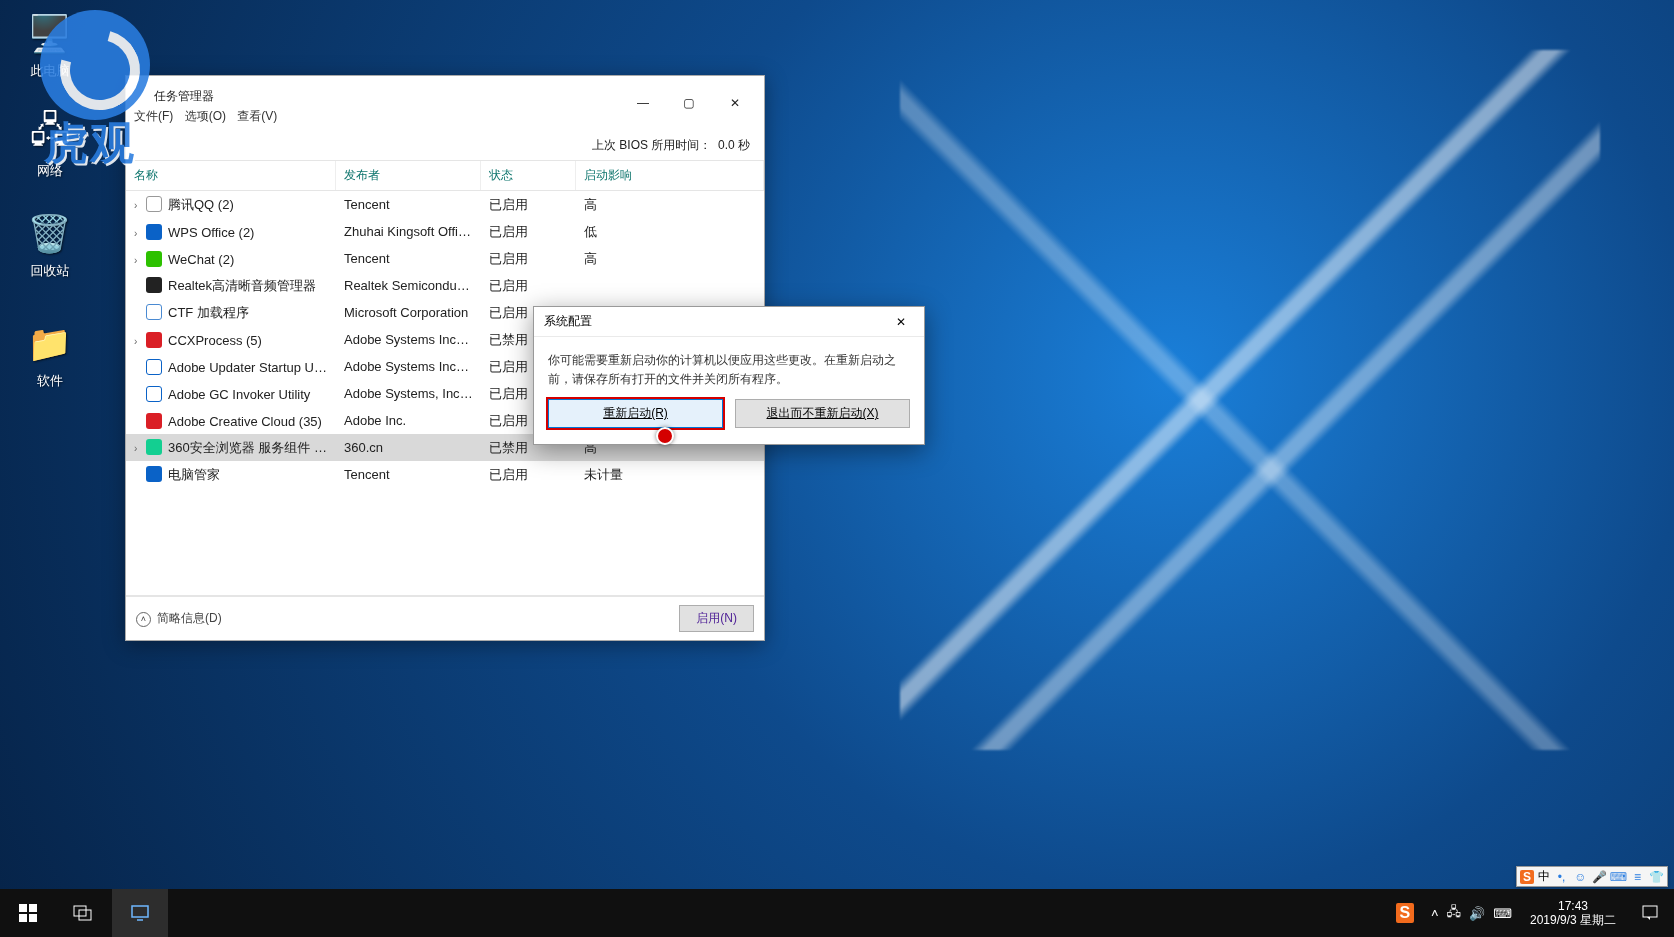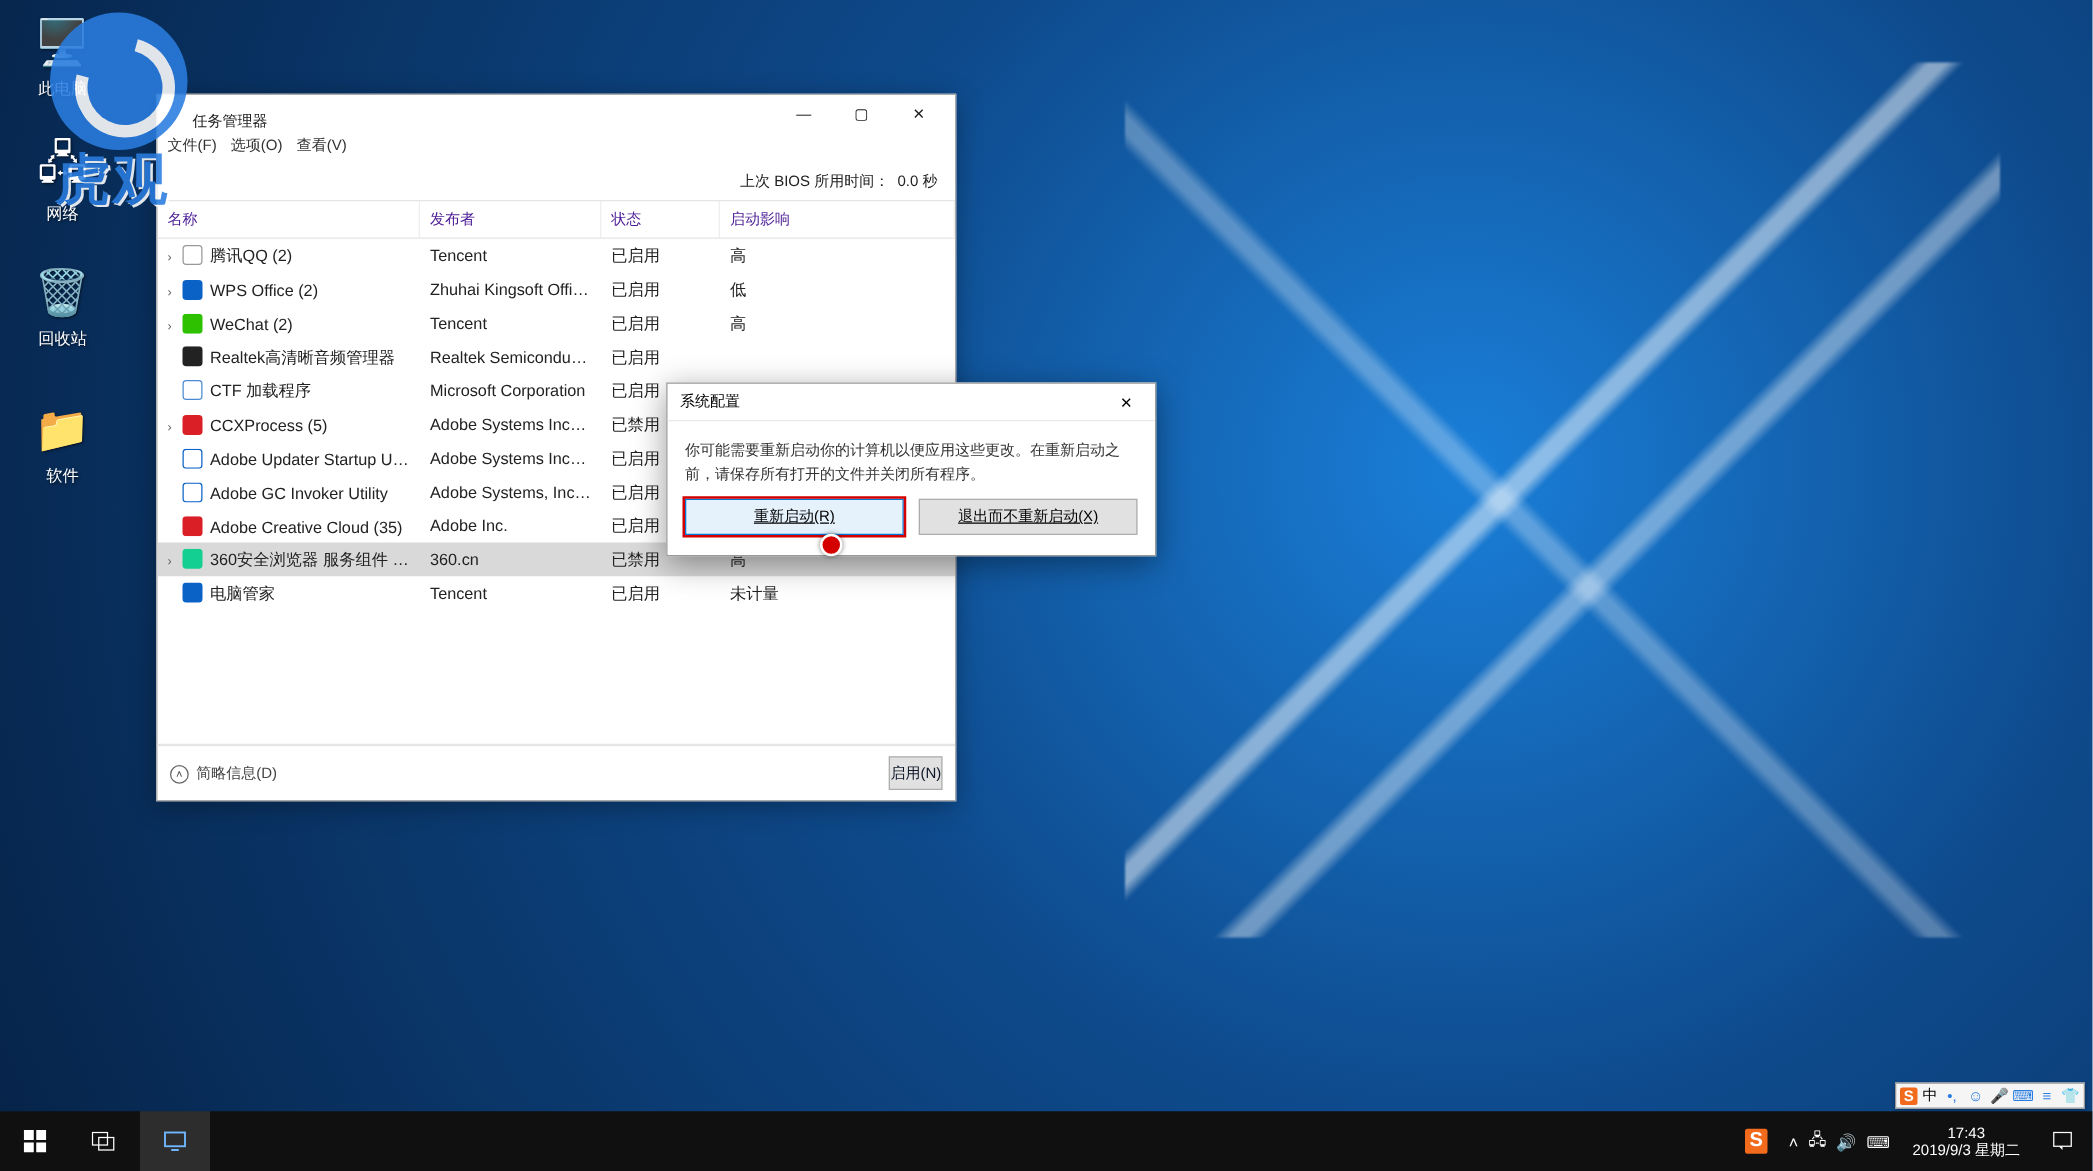"任务管理器" .tm-titlebar { align-items: flex-end -> flex-start; padding: 0 6px -> 12px 6px }
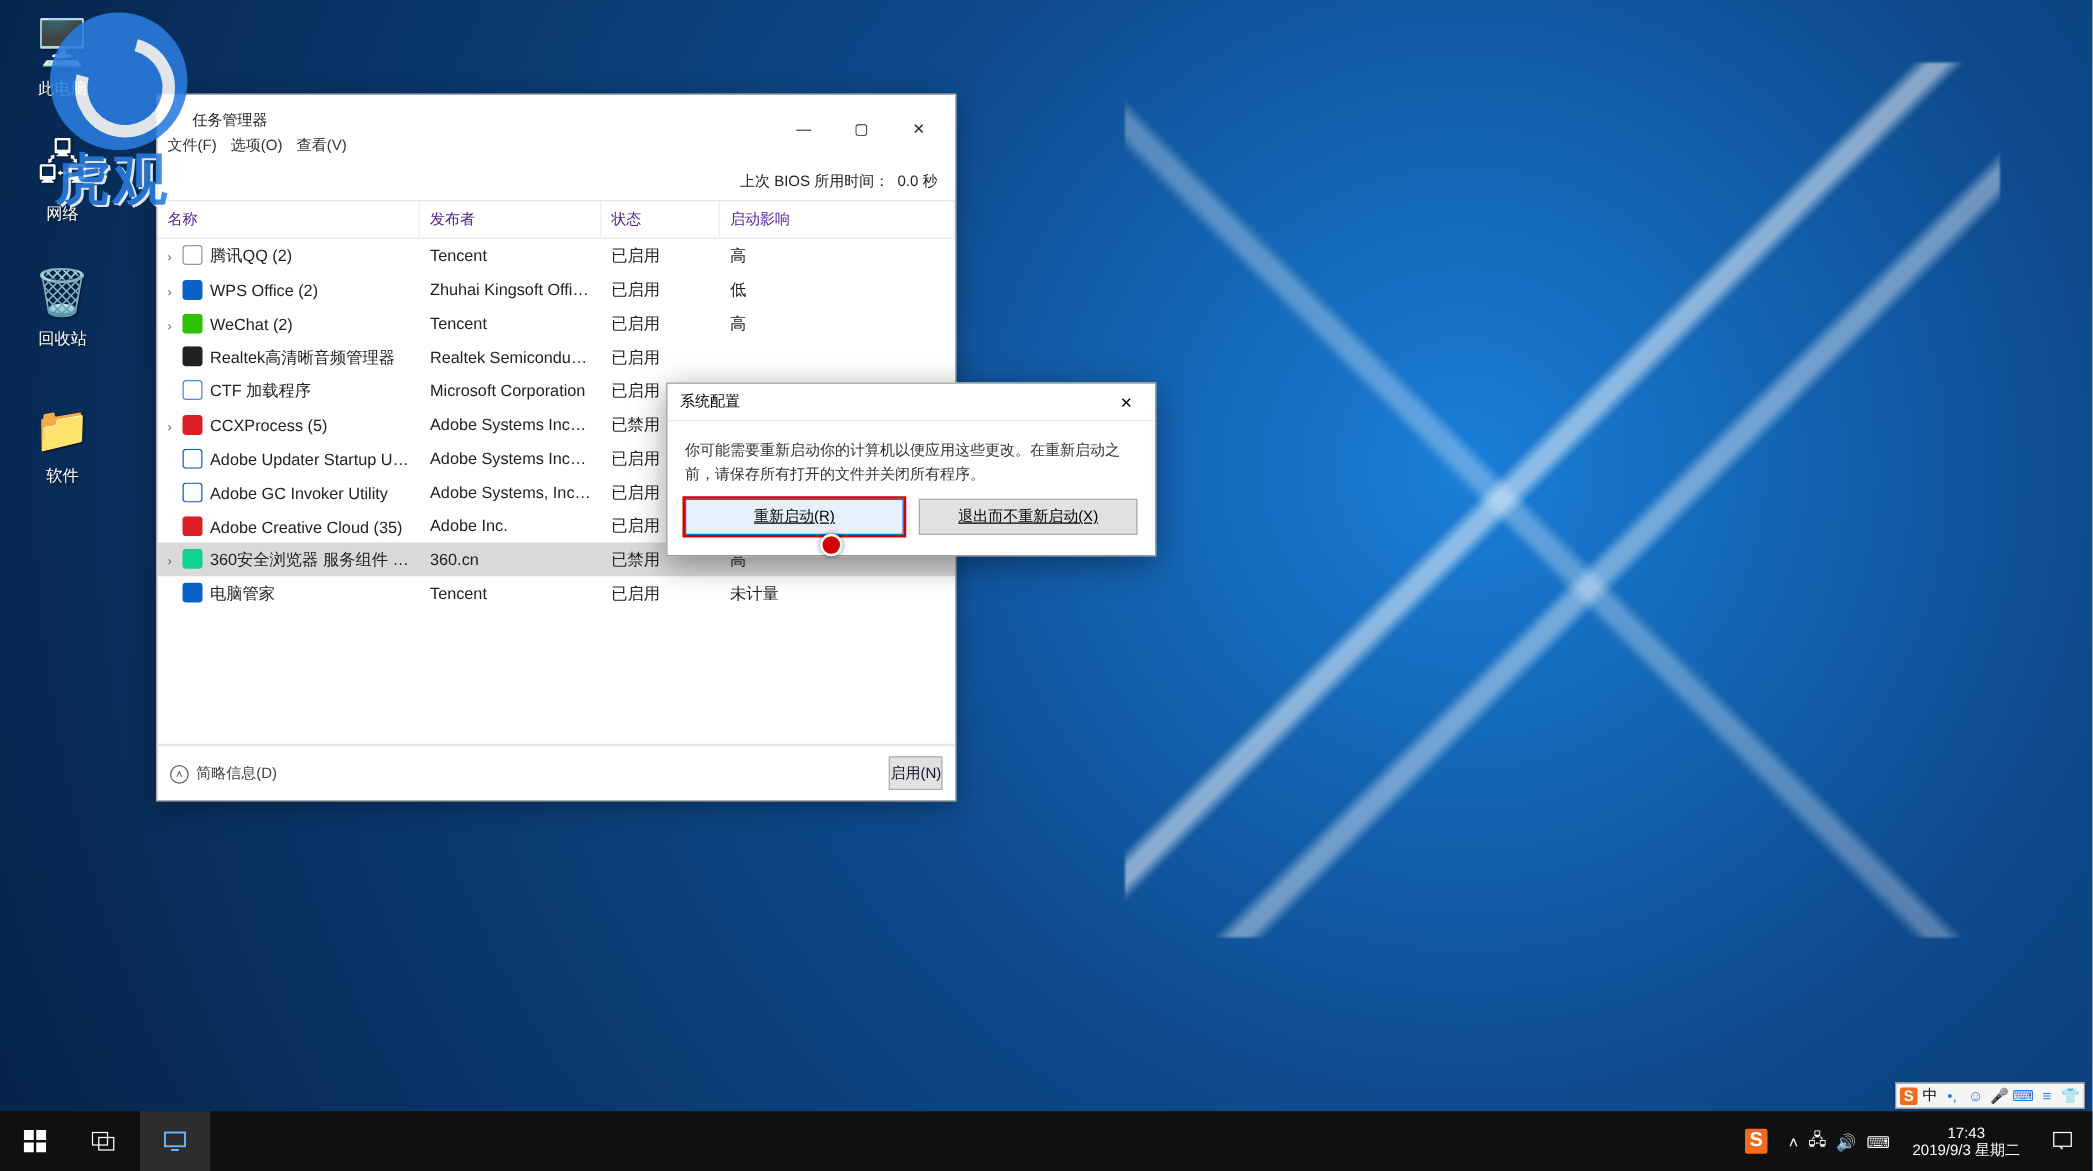"名称" .tm-head { color: #4c1d95 -> #0f766e }
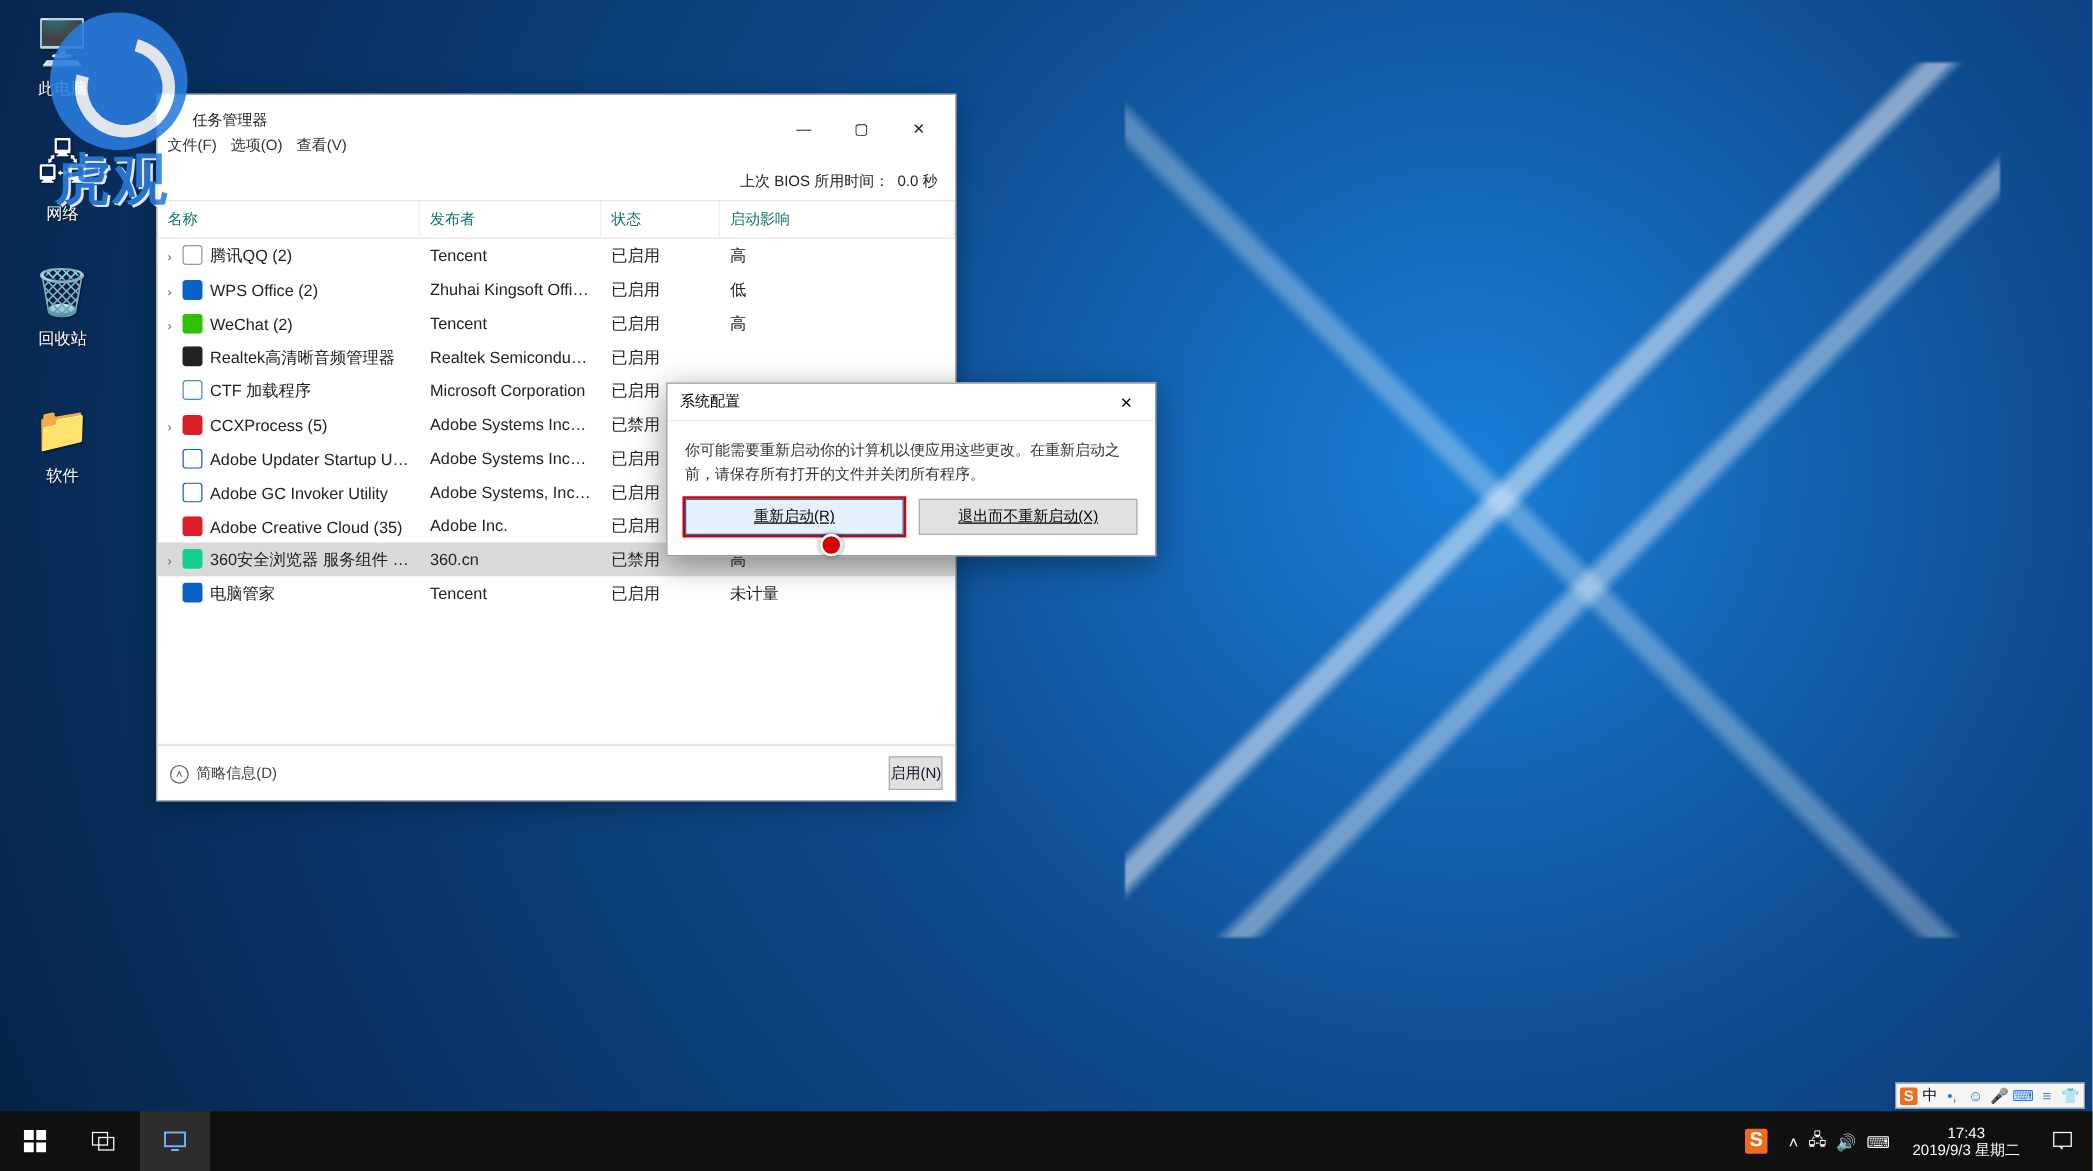"启用(N)" .tm-footer .enable-btn { color: #0f172a -> #4c1d95; padding: 4px 0 -> 4px 16px }
